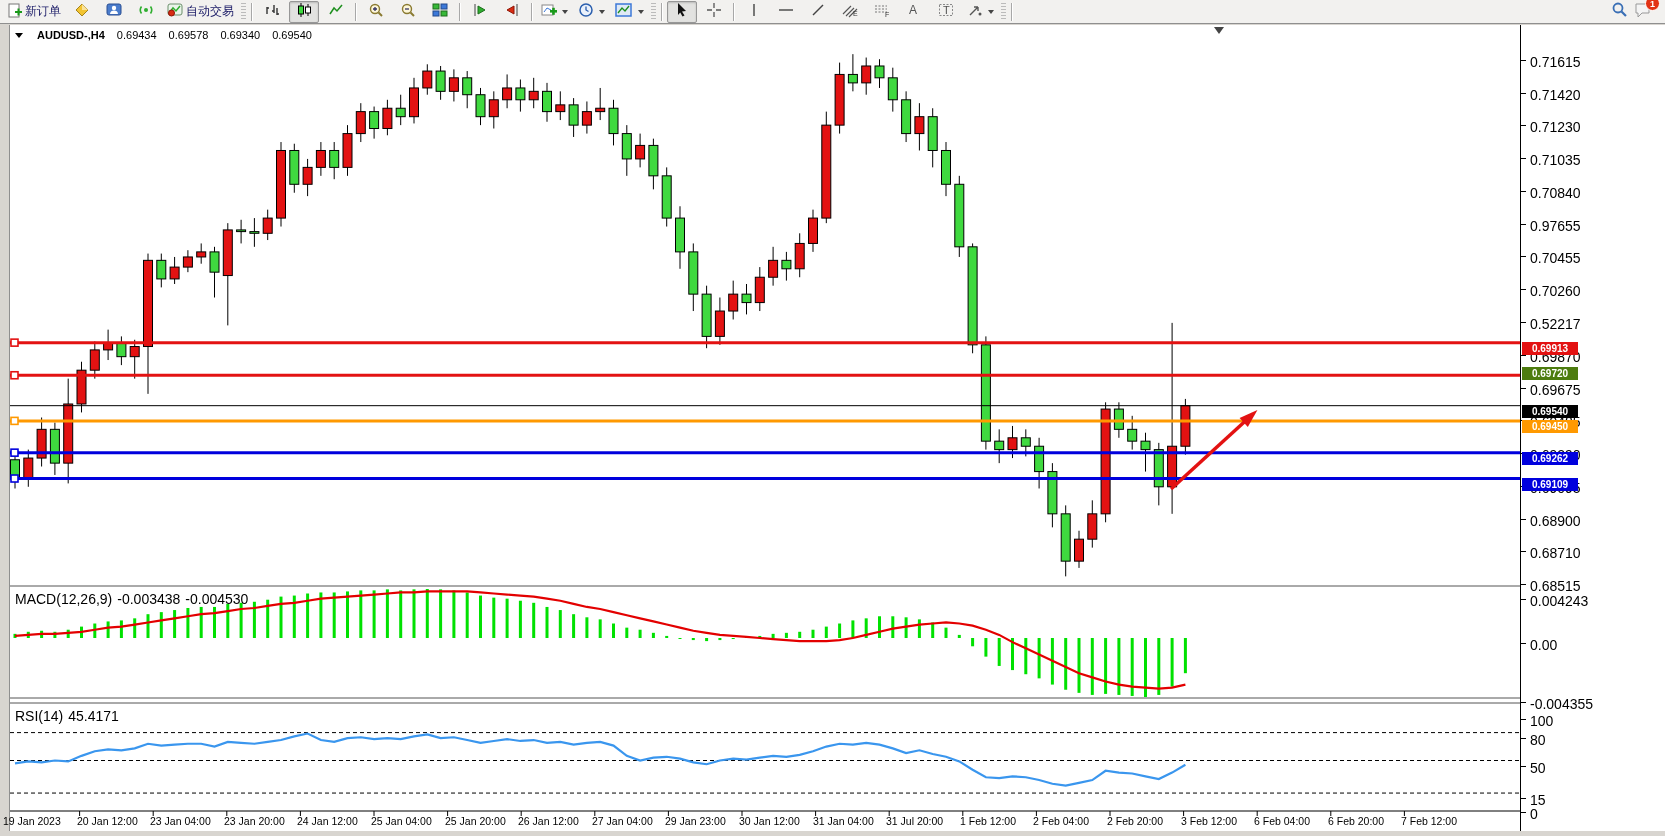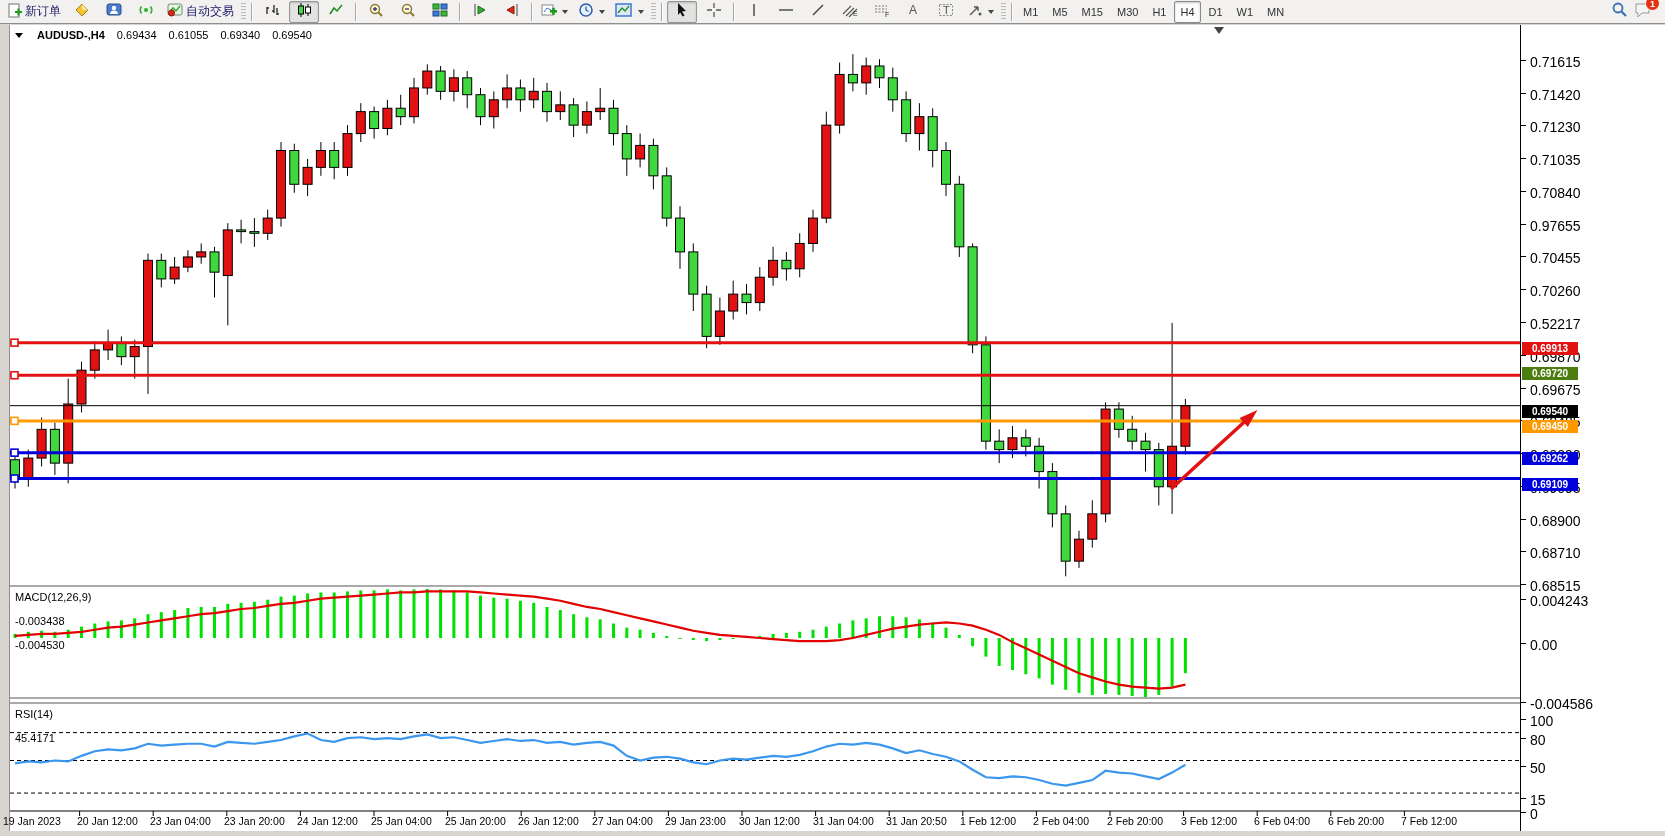"M1" div { html: <div> <span>M1</span> <span>M5</span> <span>M15</span> <span>M30</span> <span>H1</span> <span>H4</span> <span>D1</span> <span>W1</span> <span>MN</span> </div> -> none }
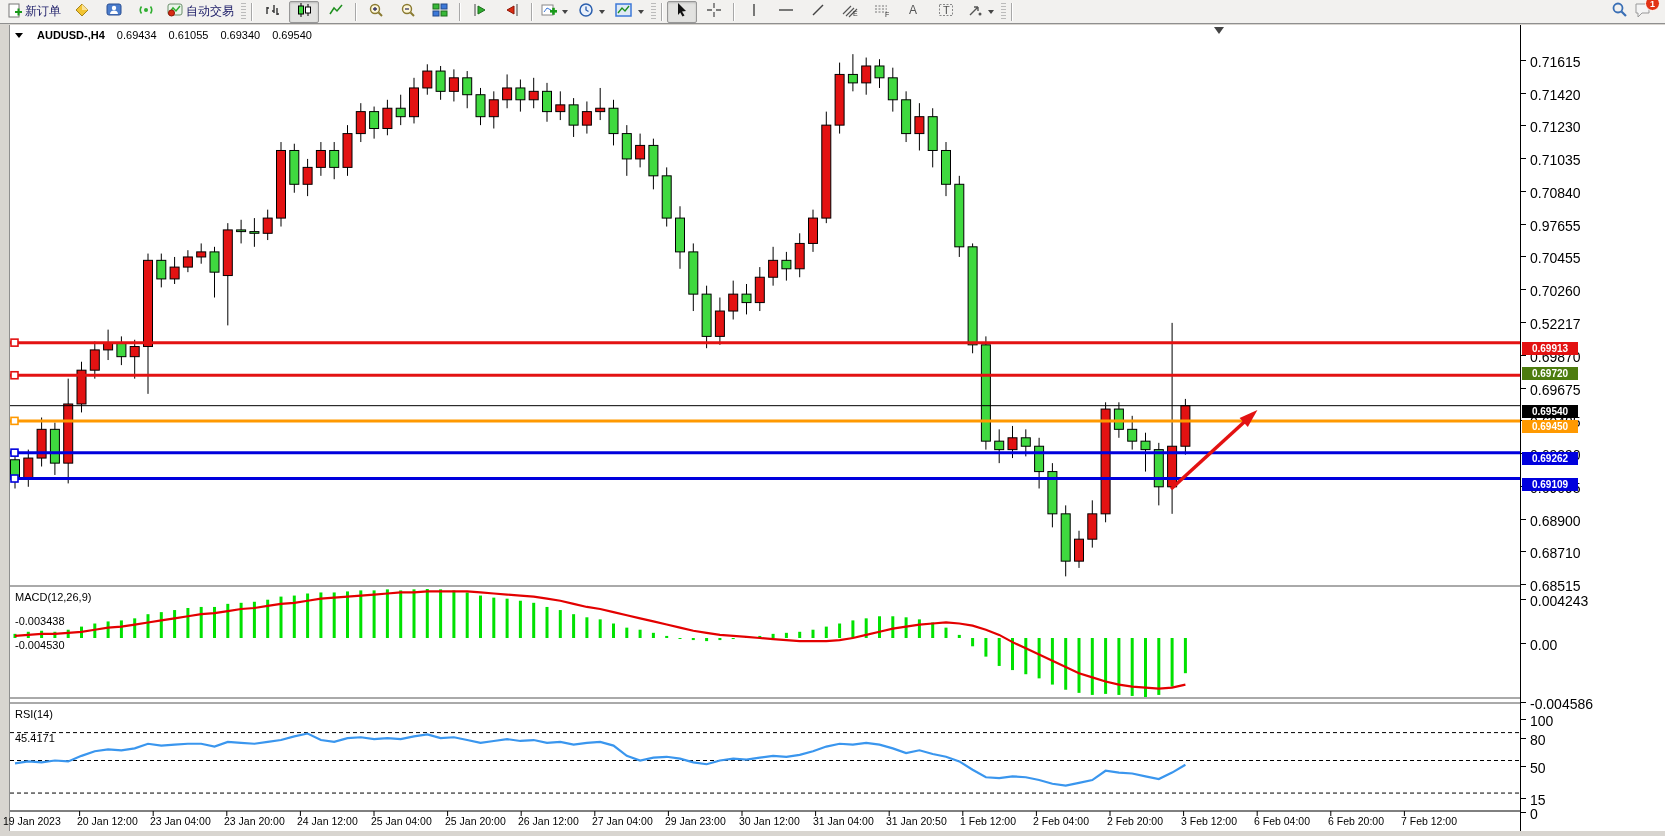"0.61055" span { text: 0.61055 -> 0.69578 }
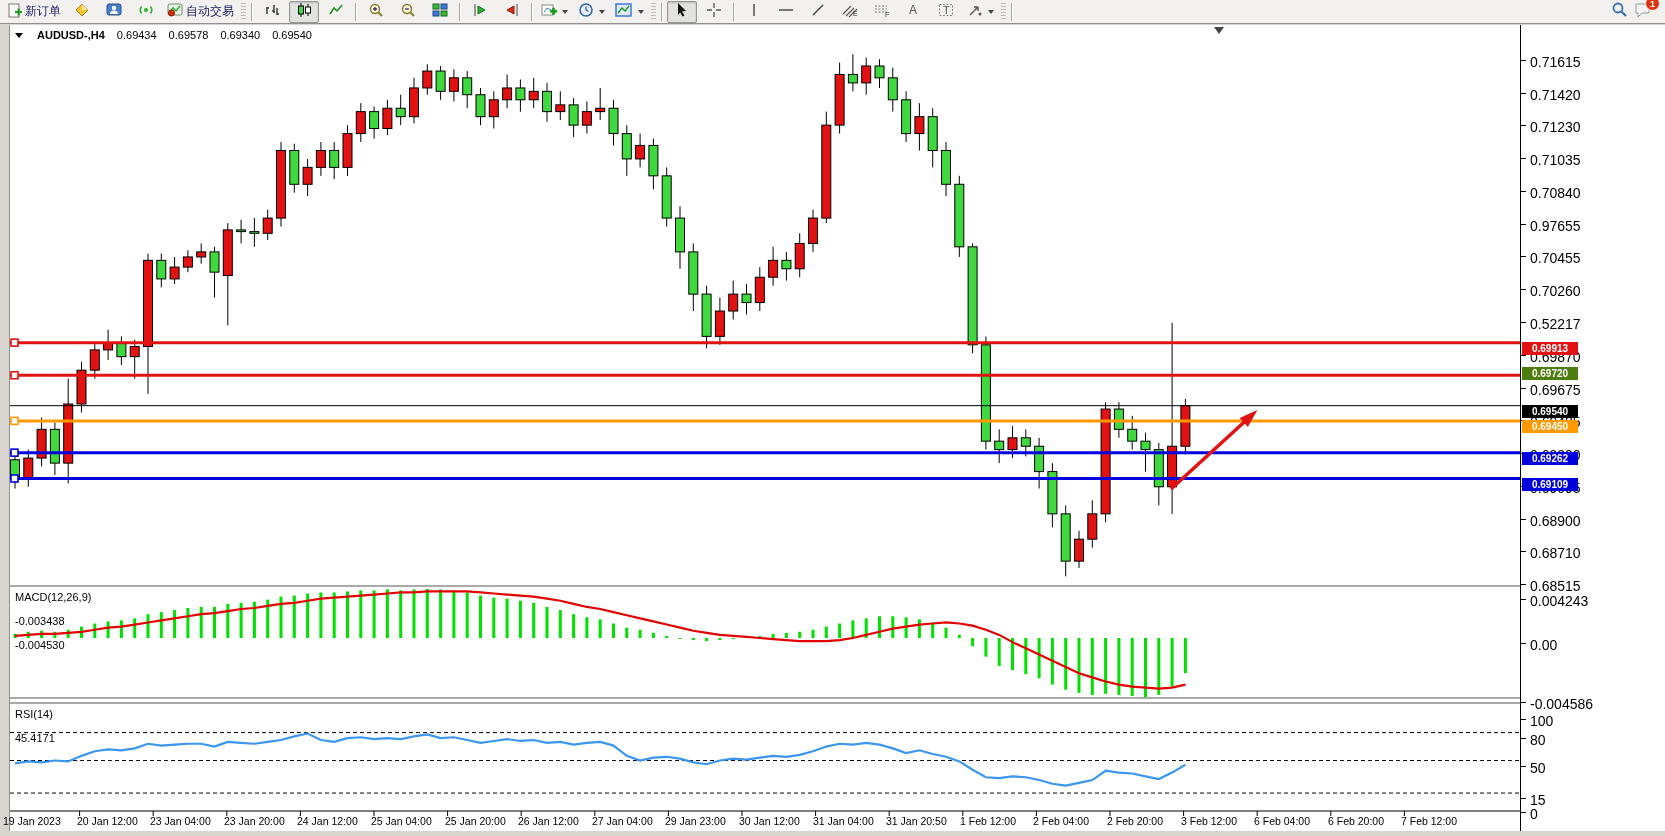"MACD(12,26,9)" .ind-label { flex-direction: column -> none; font-size: 11px -> 14px; gap: 12px -> 5px }
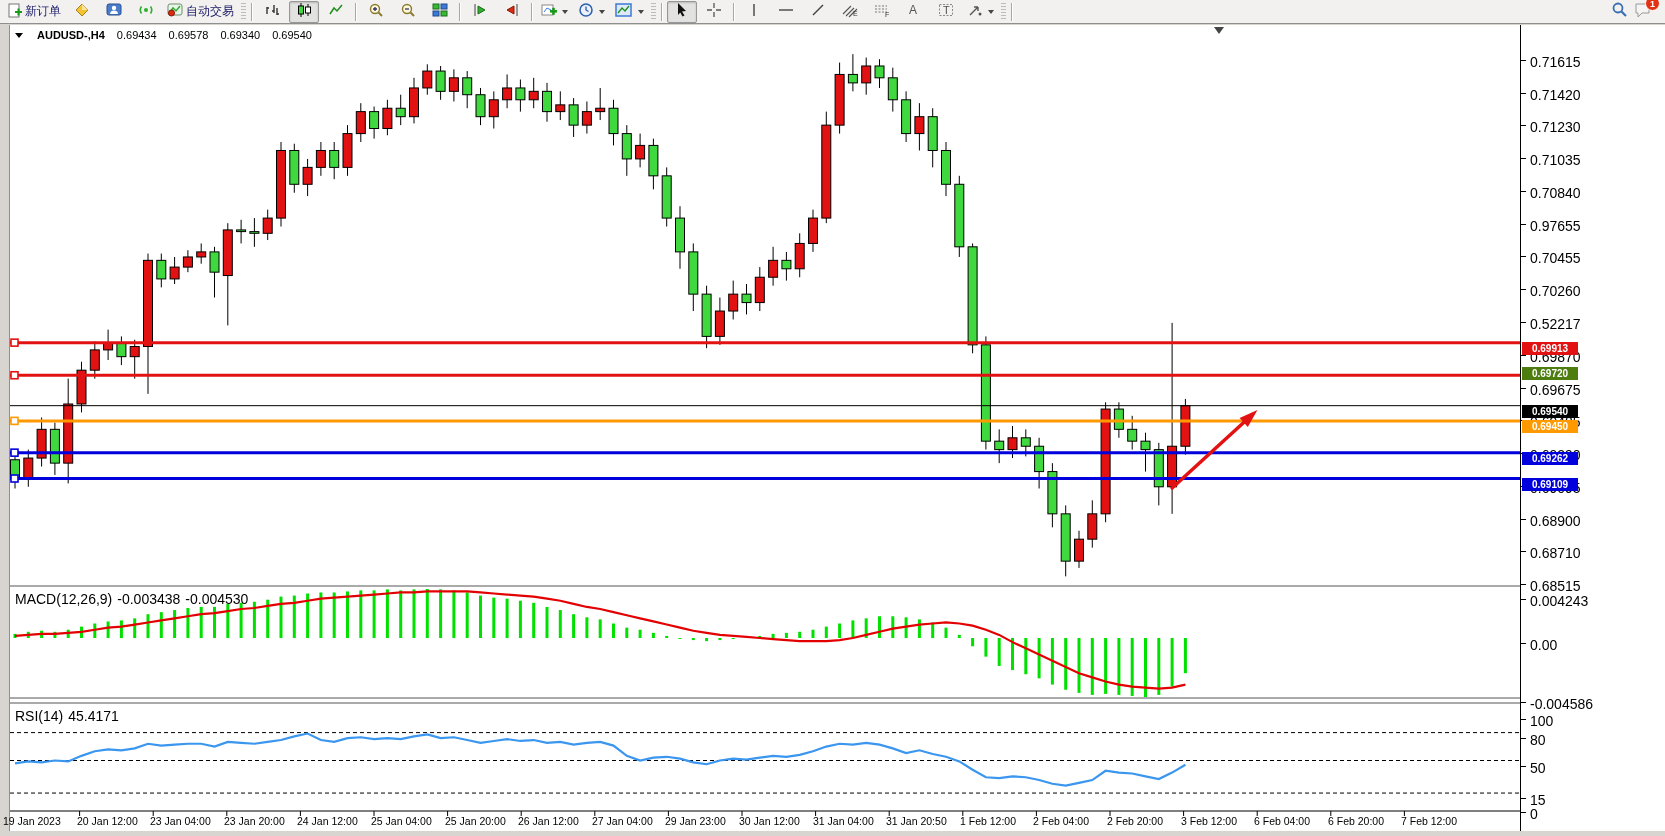"-0.004586" span.tick { text: -0.004586 -> -0.004355 }
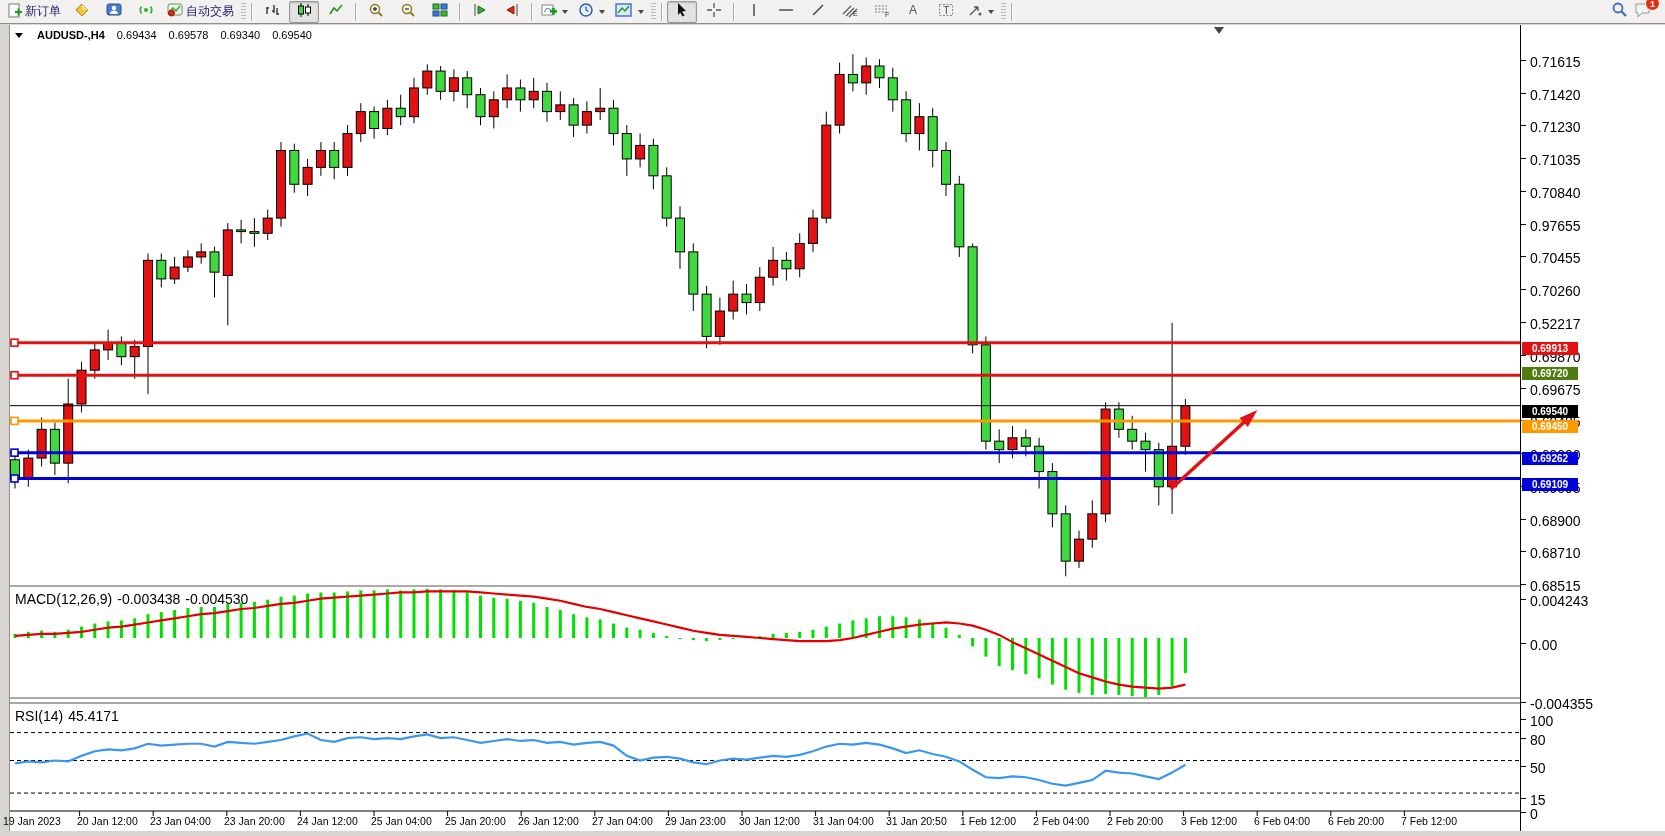"31 Jan 20:50" span.datelabel { text: Jan 20:50 -> Jul 20:00 }
